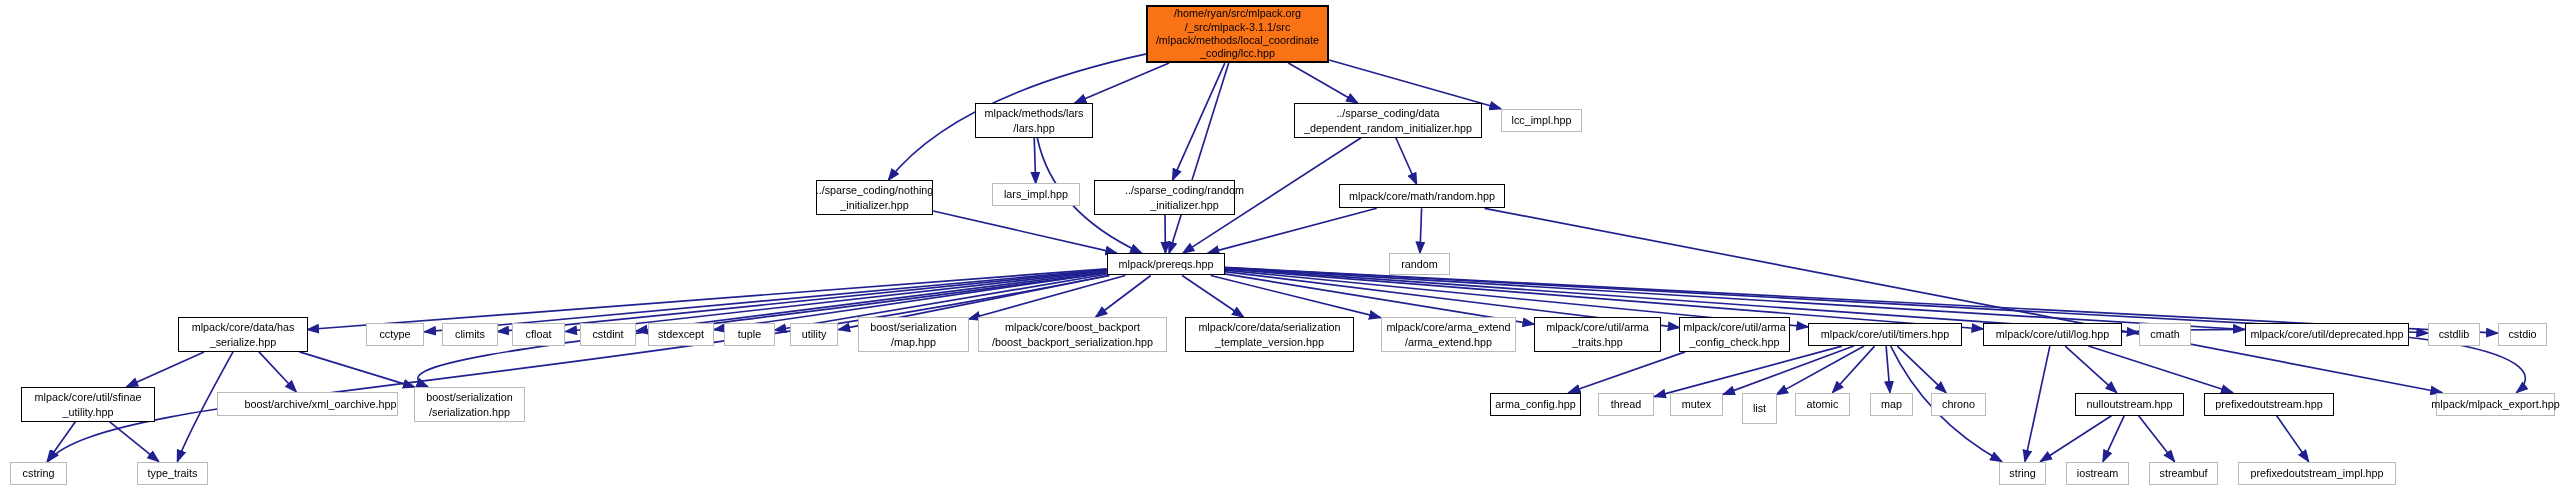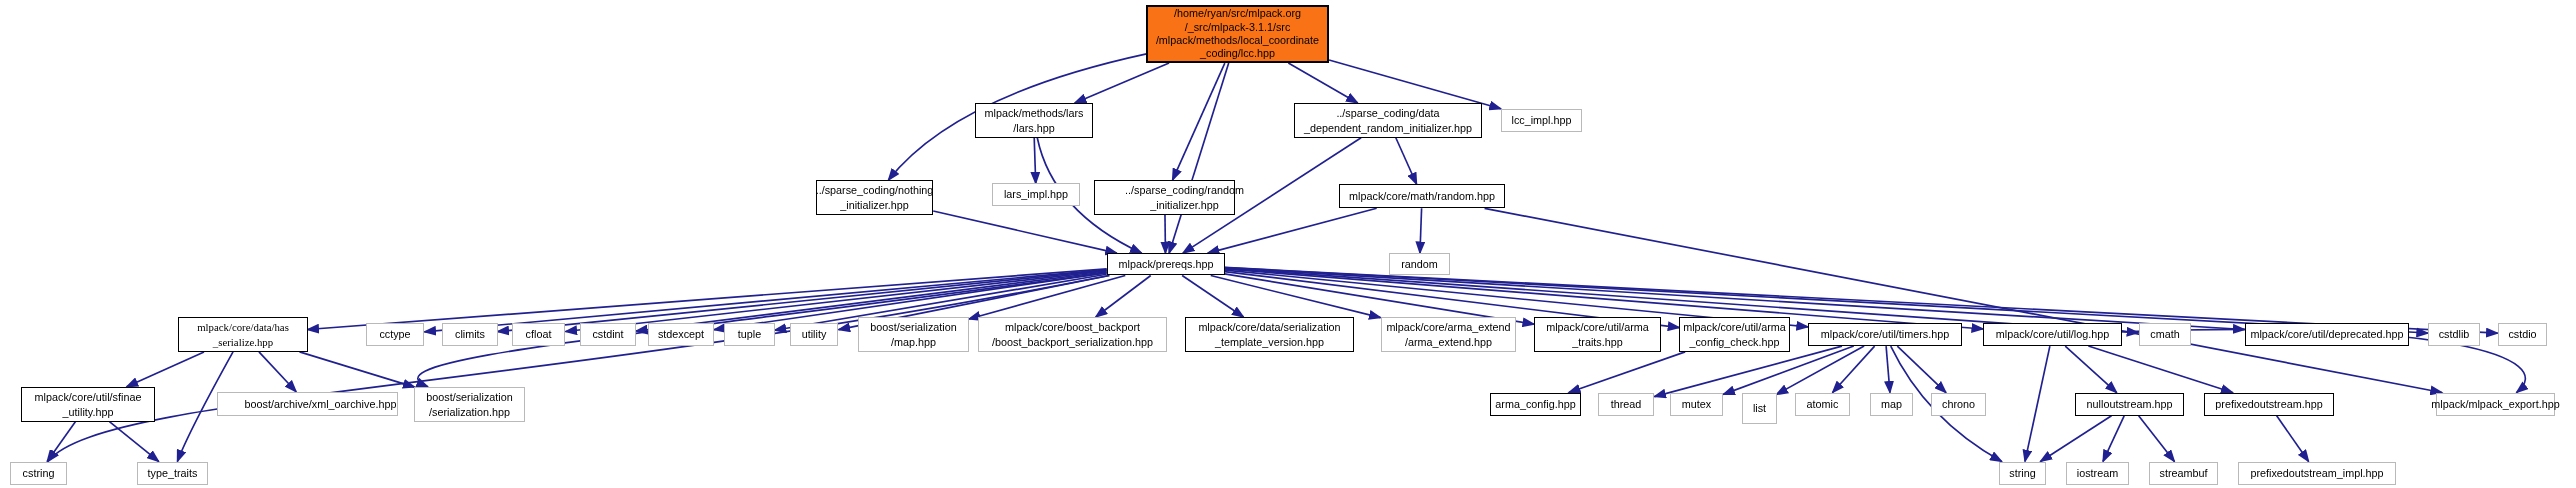"mlpack/core/data/has" div.node { font-family: Liberation Serif, serif -> none }
